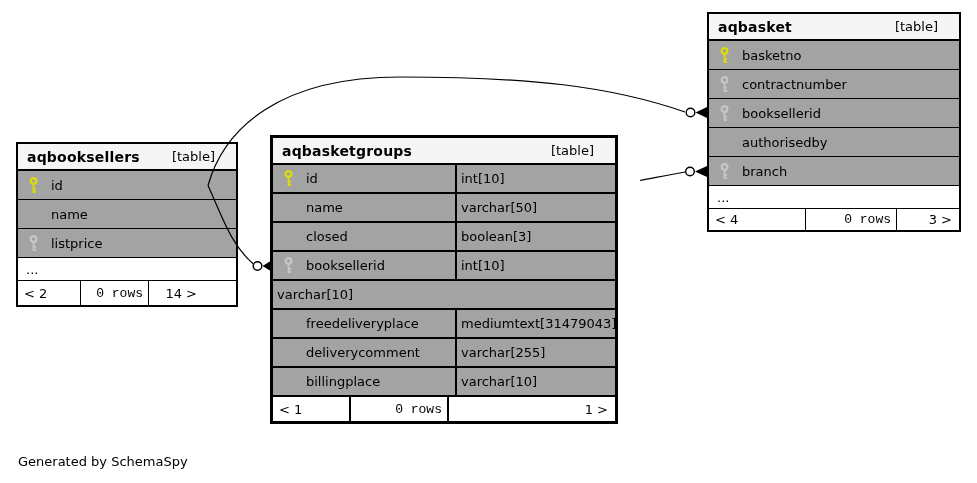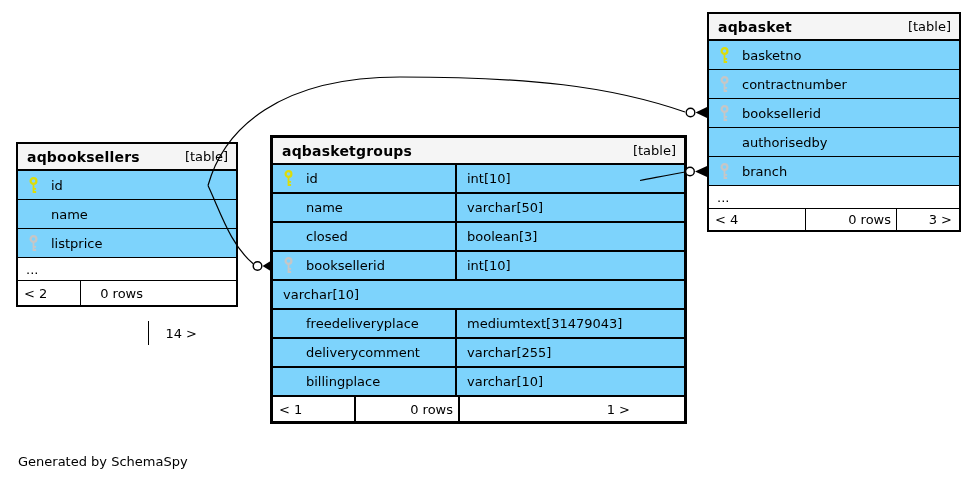"aqbasket" .thead { padding: 0 8px 0 9px -> 0 21px 0 9px }
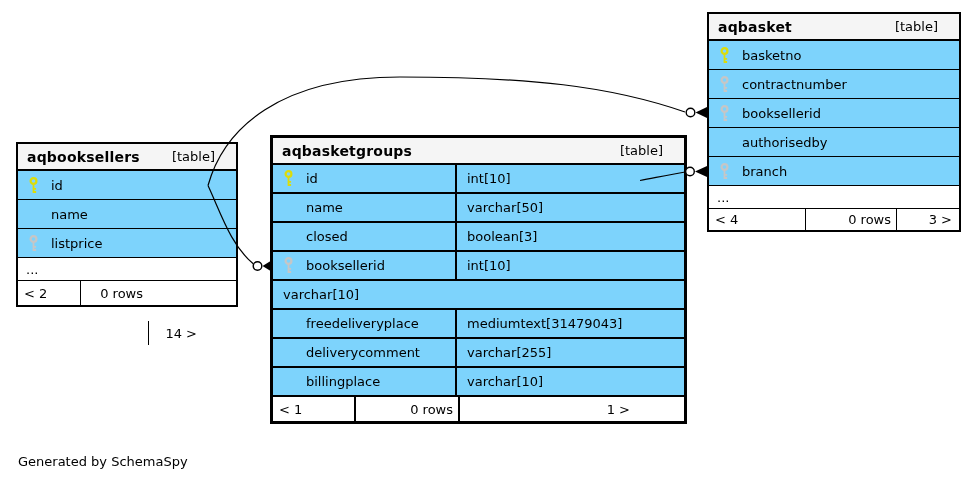"basketno" .trow { background: #7dd3fc -> #a3a3a3 }
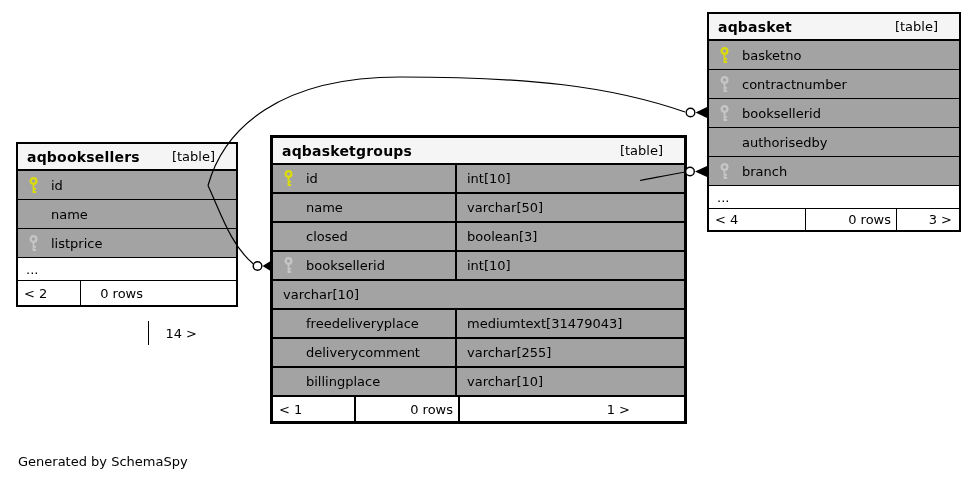"aqbasketgroups" #t-aqbasketgroups { width: 417px -> 348px }
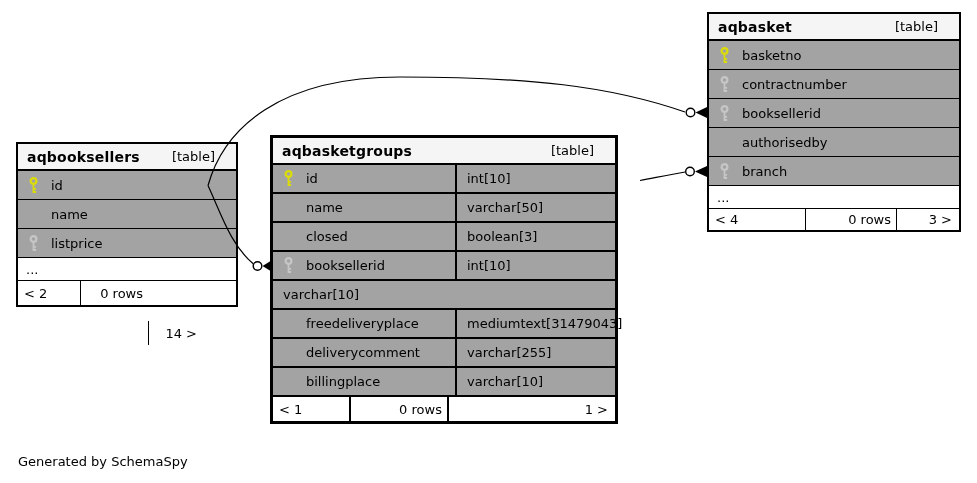"int[10]" .tcell { padding-left: 10px -> 4px }
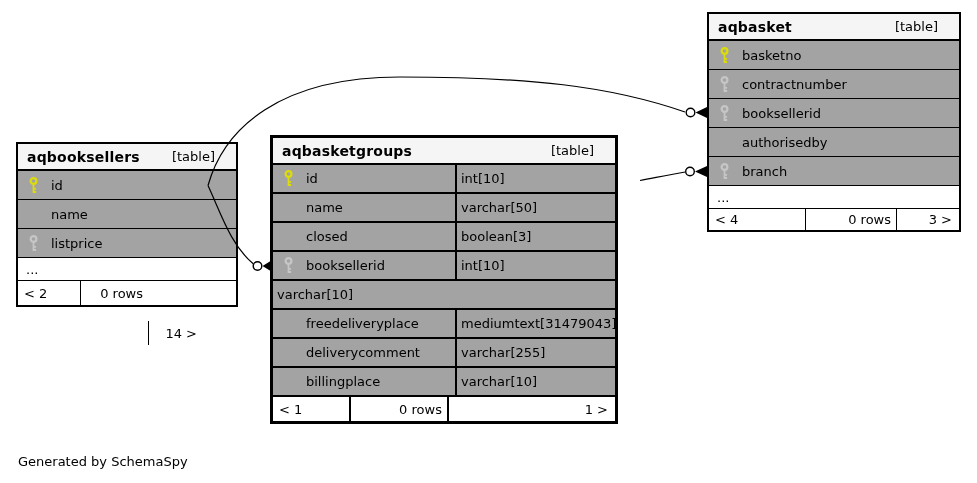"0 rows" .tfoot .fcell.c2 { font-family: none -> Liberation Mono, monospace }
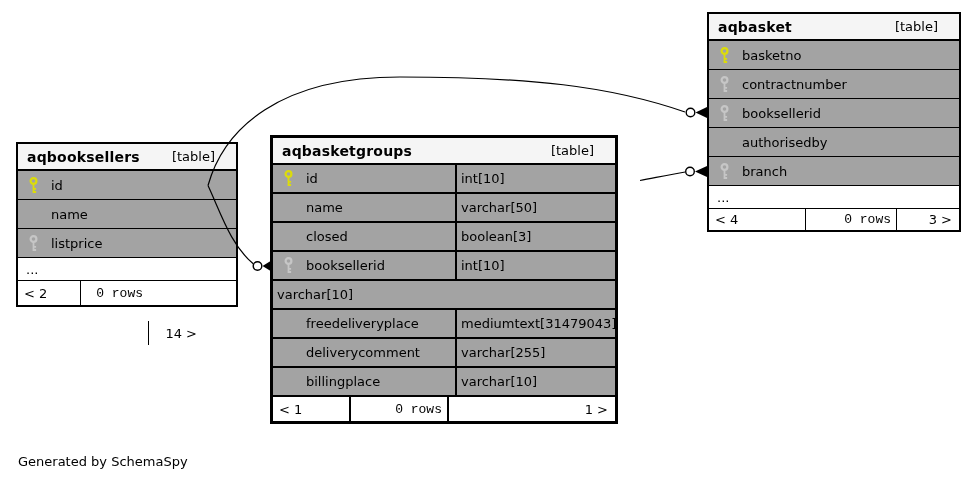"14 >" #t-aqbooksellers .fcell.c3 { margin-top: 40px -> none }
